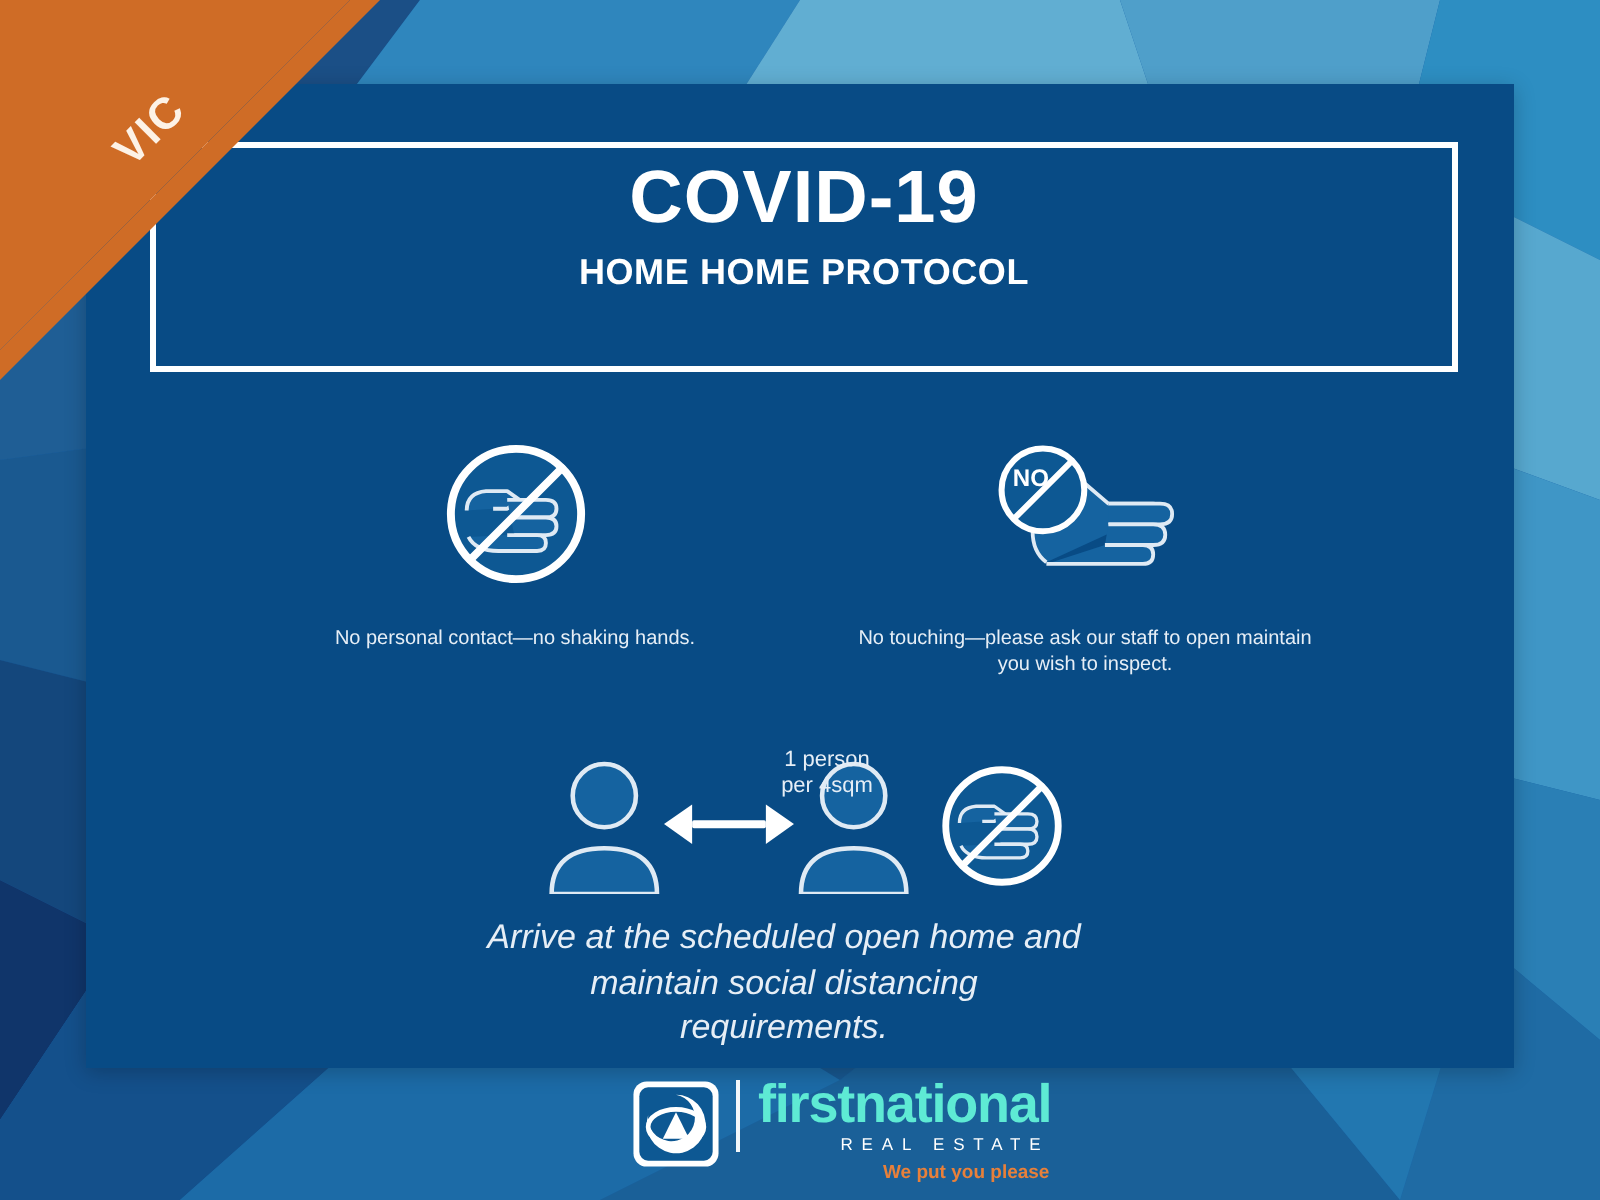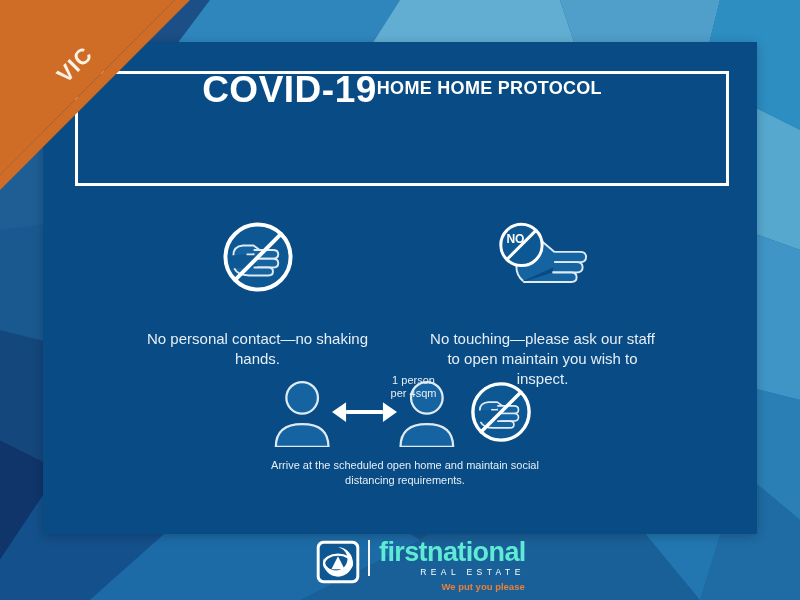"COVID-19" .title-block { align-items: none -> center; flex-direction: row -> column }
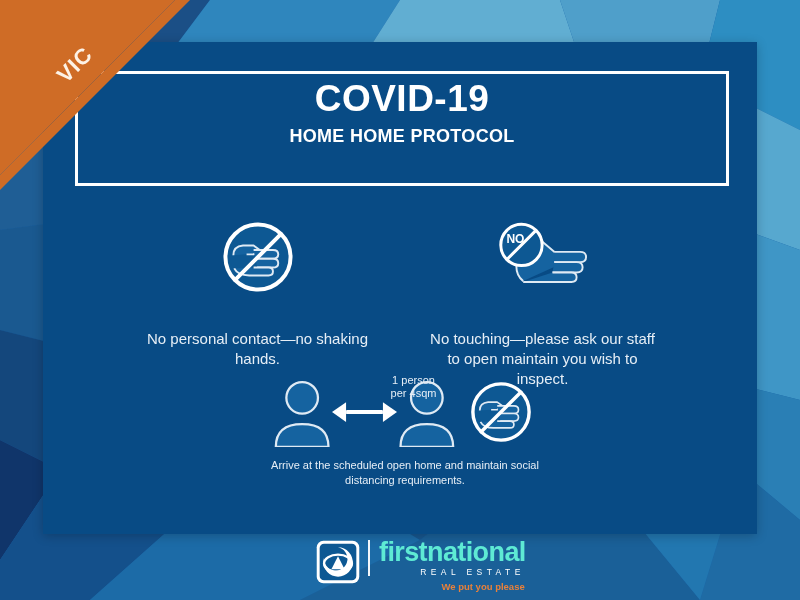"NO" #row1 .item { gap: 28px -> none }
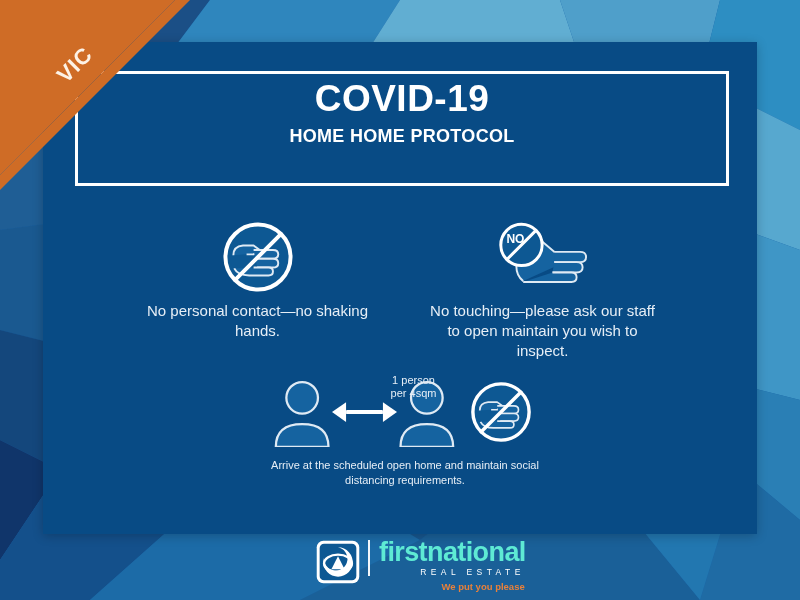"No personal contact—no shaking hands." .caption { font-size: 15px -> 10px; margin-top: none -> 12px }
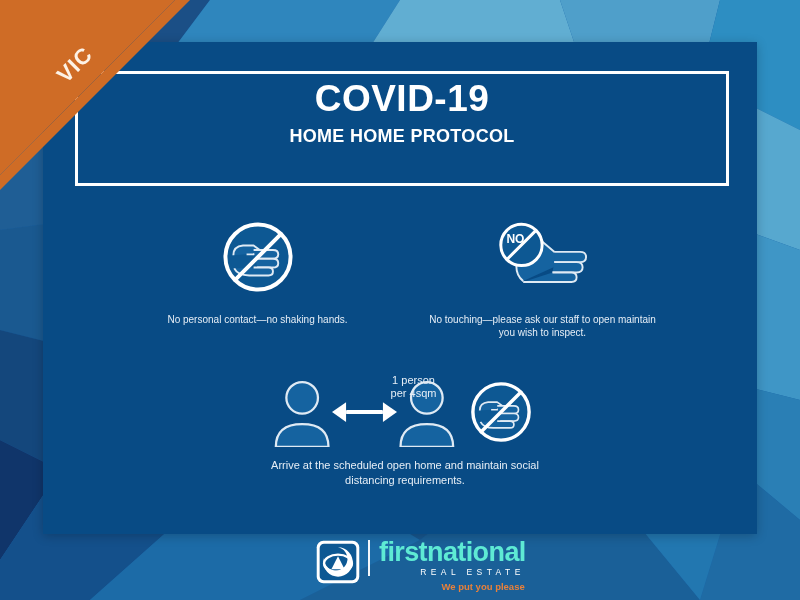"Arrive at the scheduled open" #row2-caption { font-size: 11px -> 17px; font-style: none -> italic; left: 255px -> 242px }
